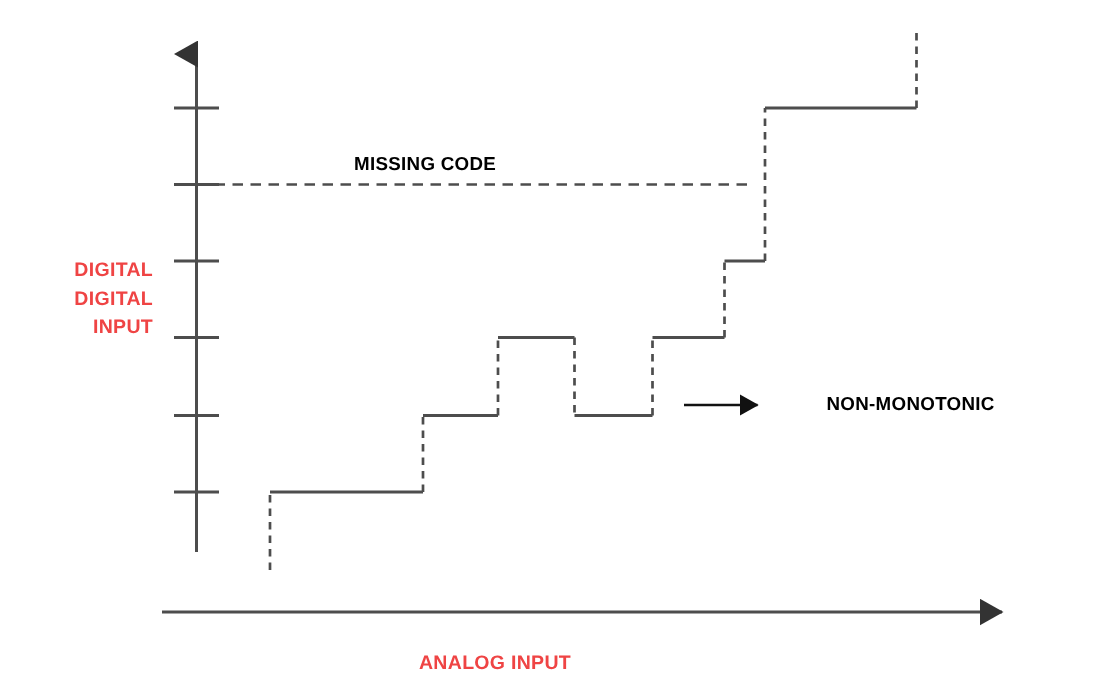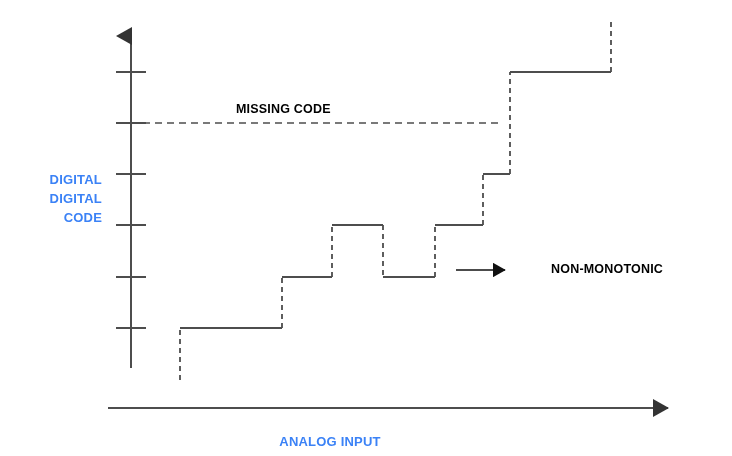"DIGITAL" .axis-label { color: #3b82f6 -> #ef4444 }
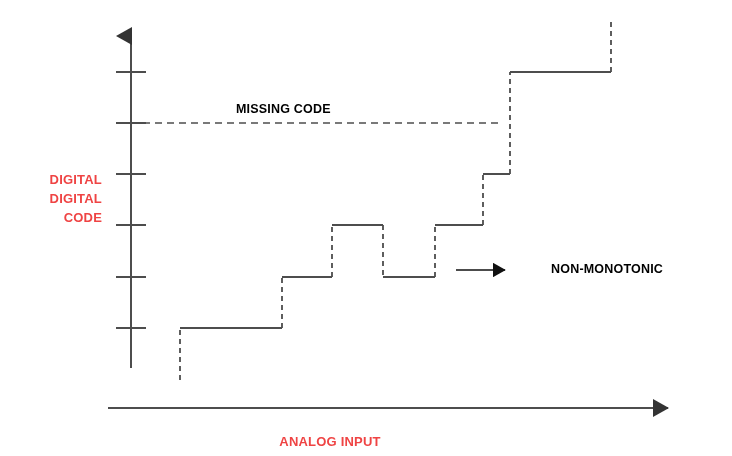"CODE" div { text: CODE -> INPUT }
